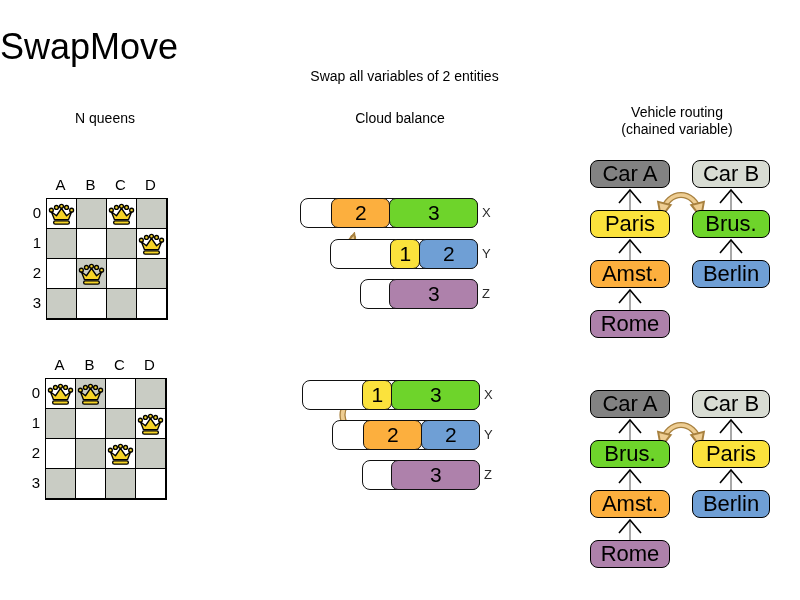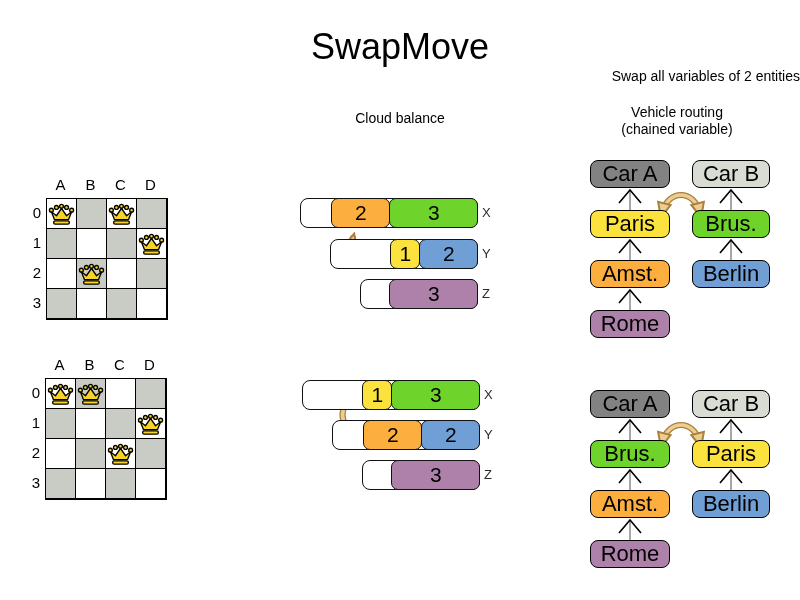"SwapMove" #title { text-align: center -> left }
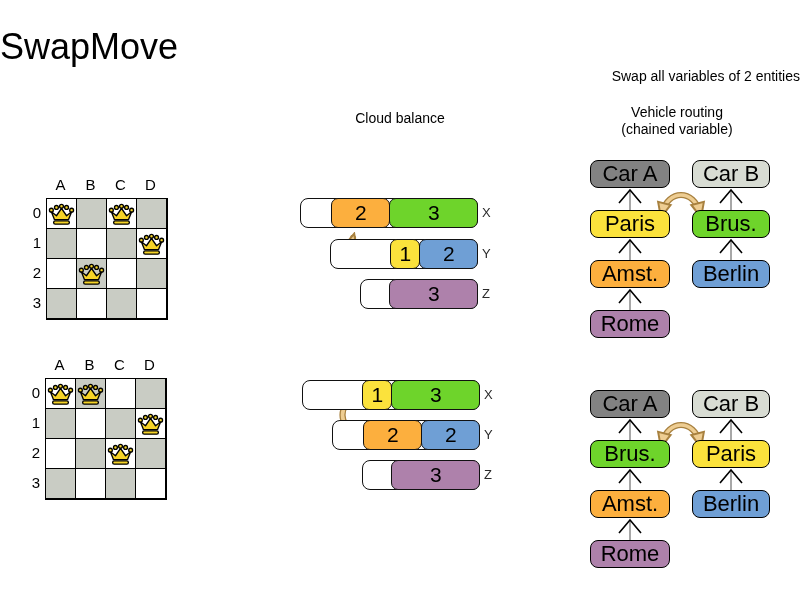"Swap all variables of 2" #subtitle { text-align: right -> center }
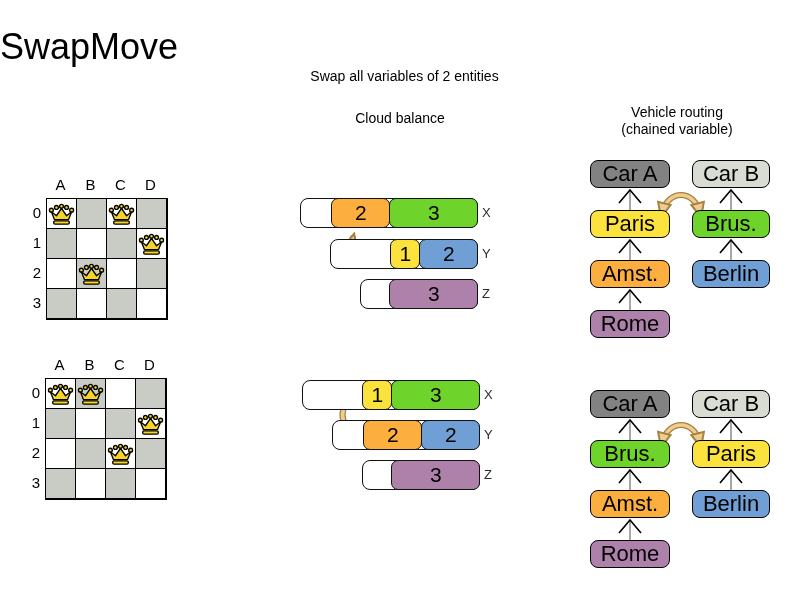"N queens" div.colhead { html: none -> <div>N queens</div> }
